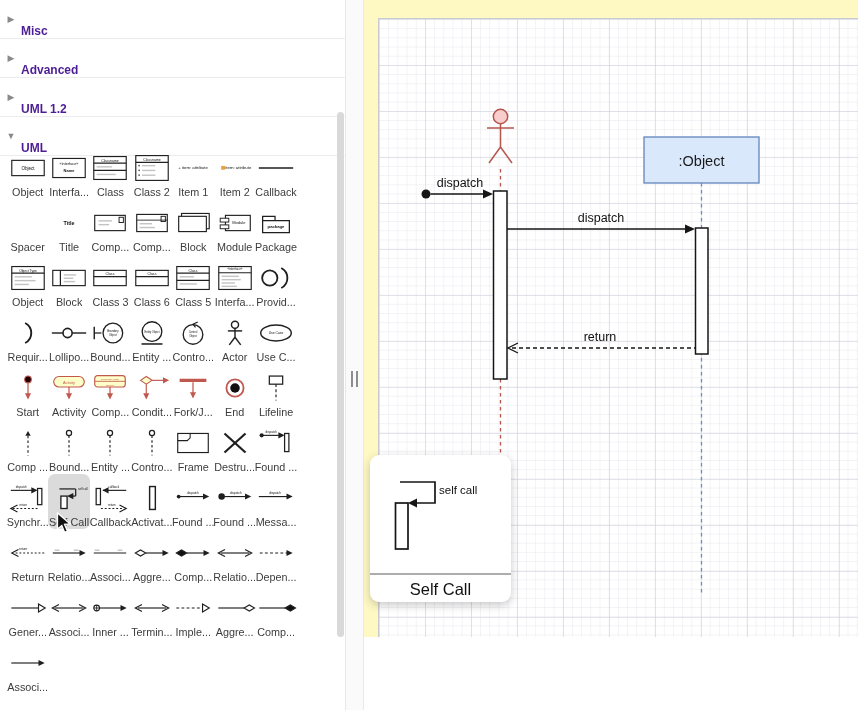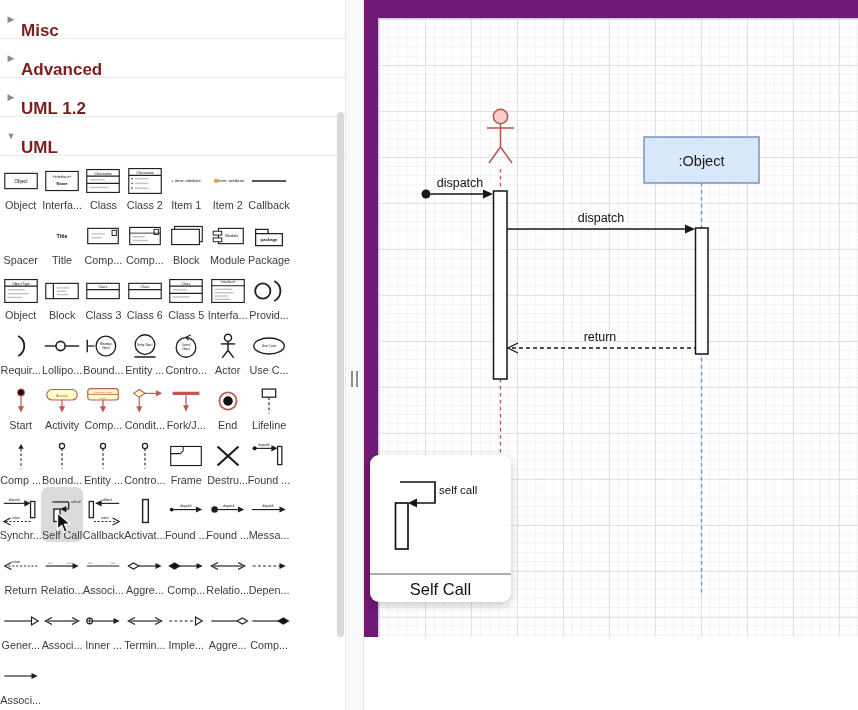"Misc" .sec-label { color: #7f1d1d -> #4c1d95; font-size: 17px -> 12px }
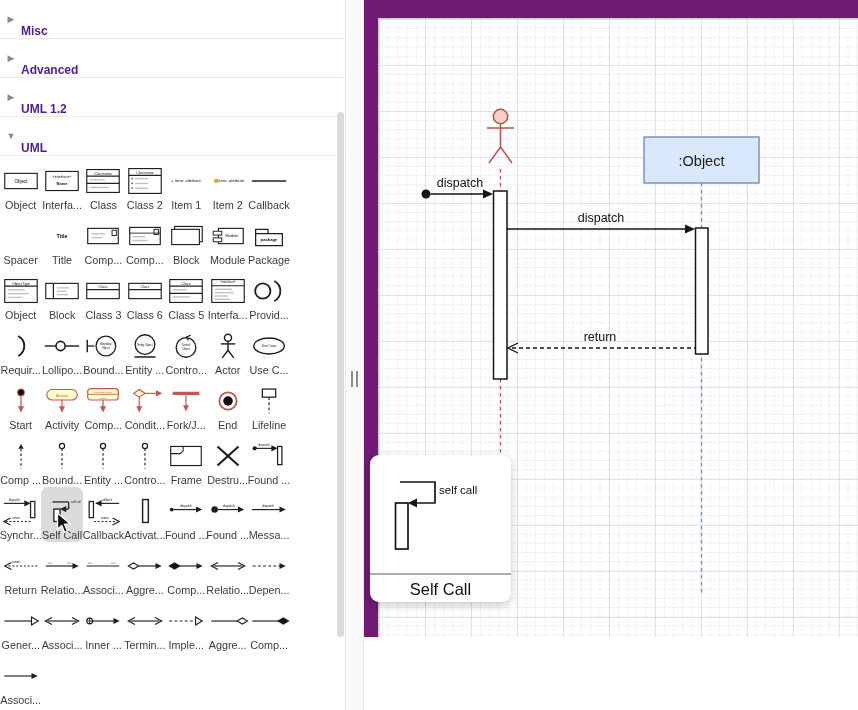":Object" .canvas-area { background: #701a75 -> #fef9c3 }
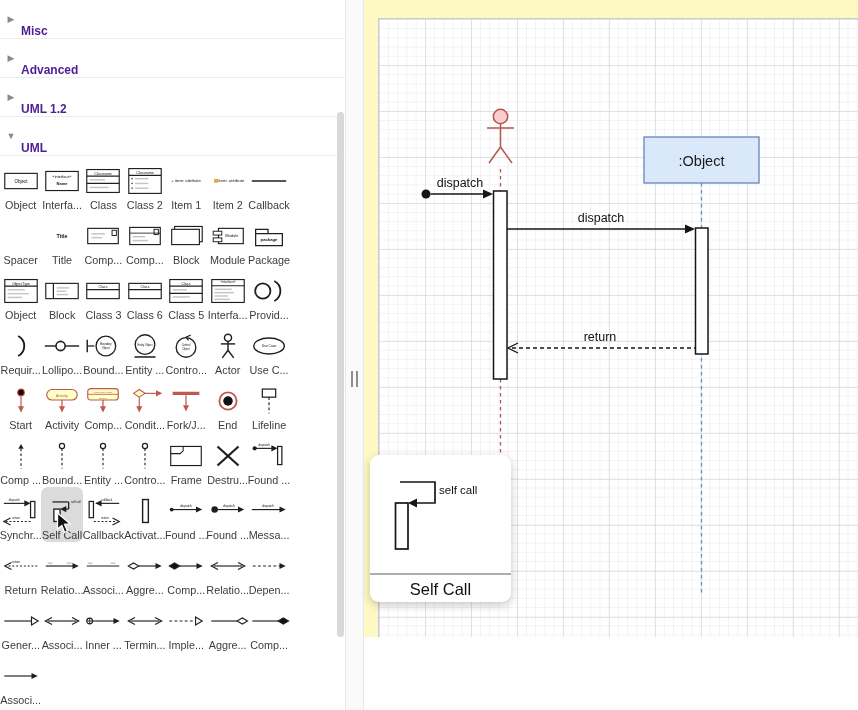"Object" .palette { padding-left: none -> 7px; top: 157px -> 144px }
